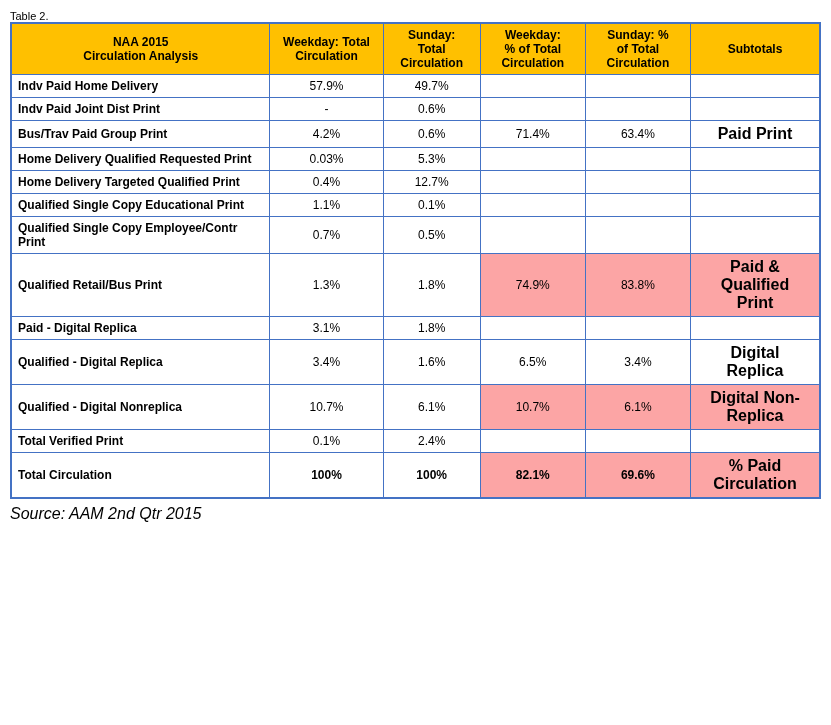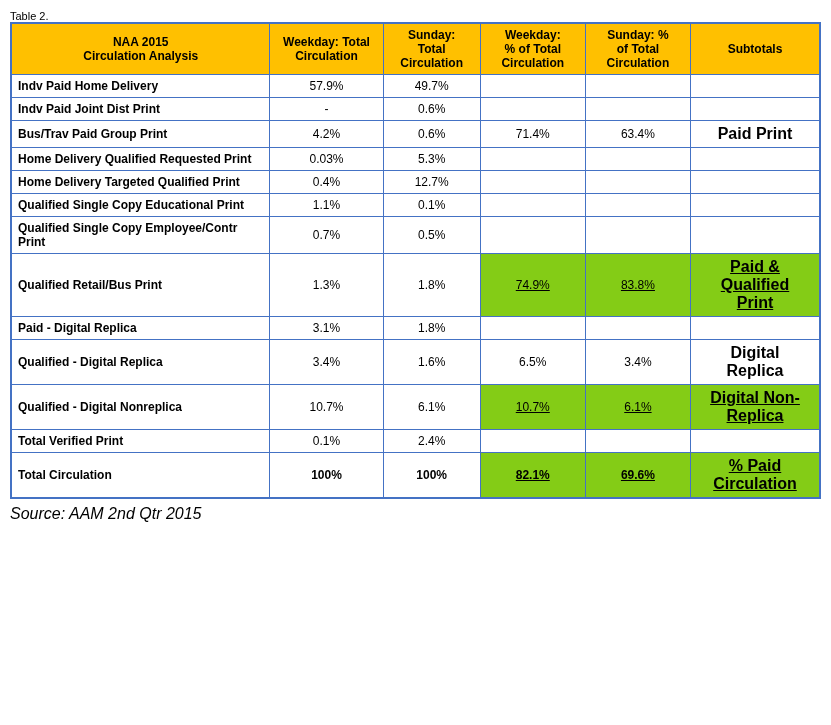"Paid &" .highlight-peach { background-color: #84cc16 -> #fca5a5; text-decoration: underline -> none }
